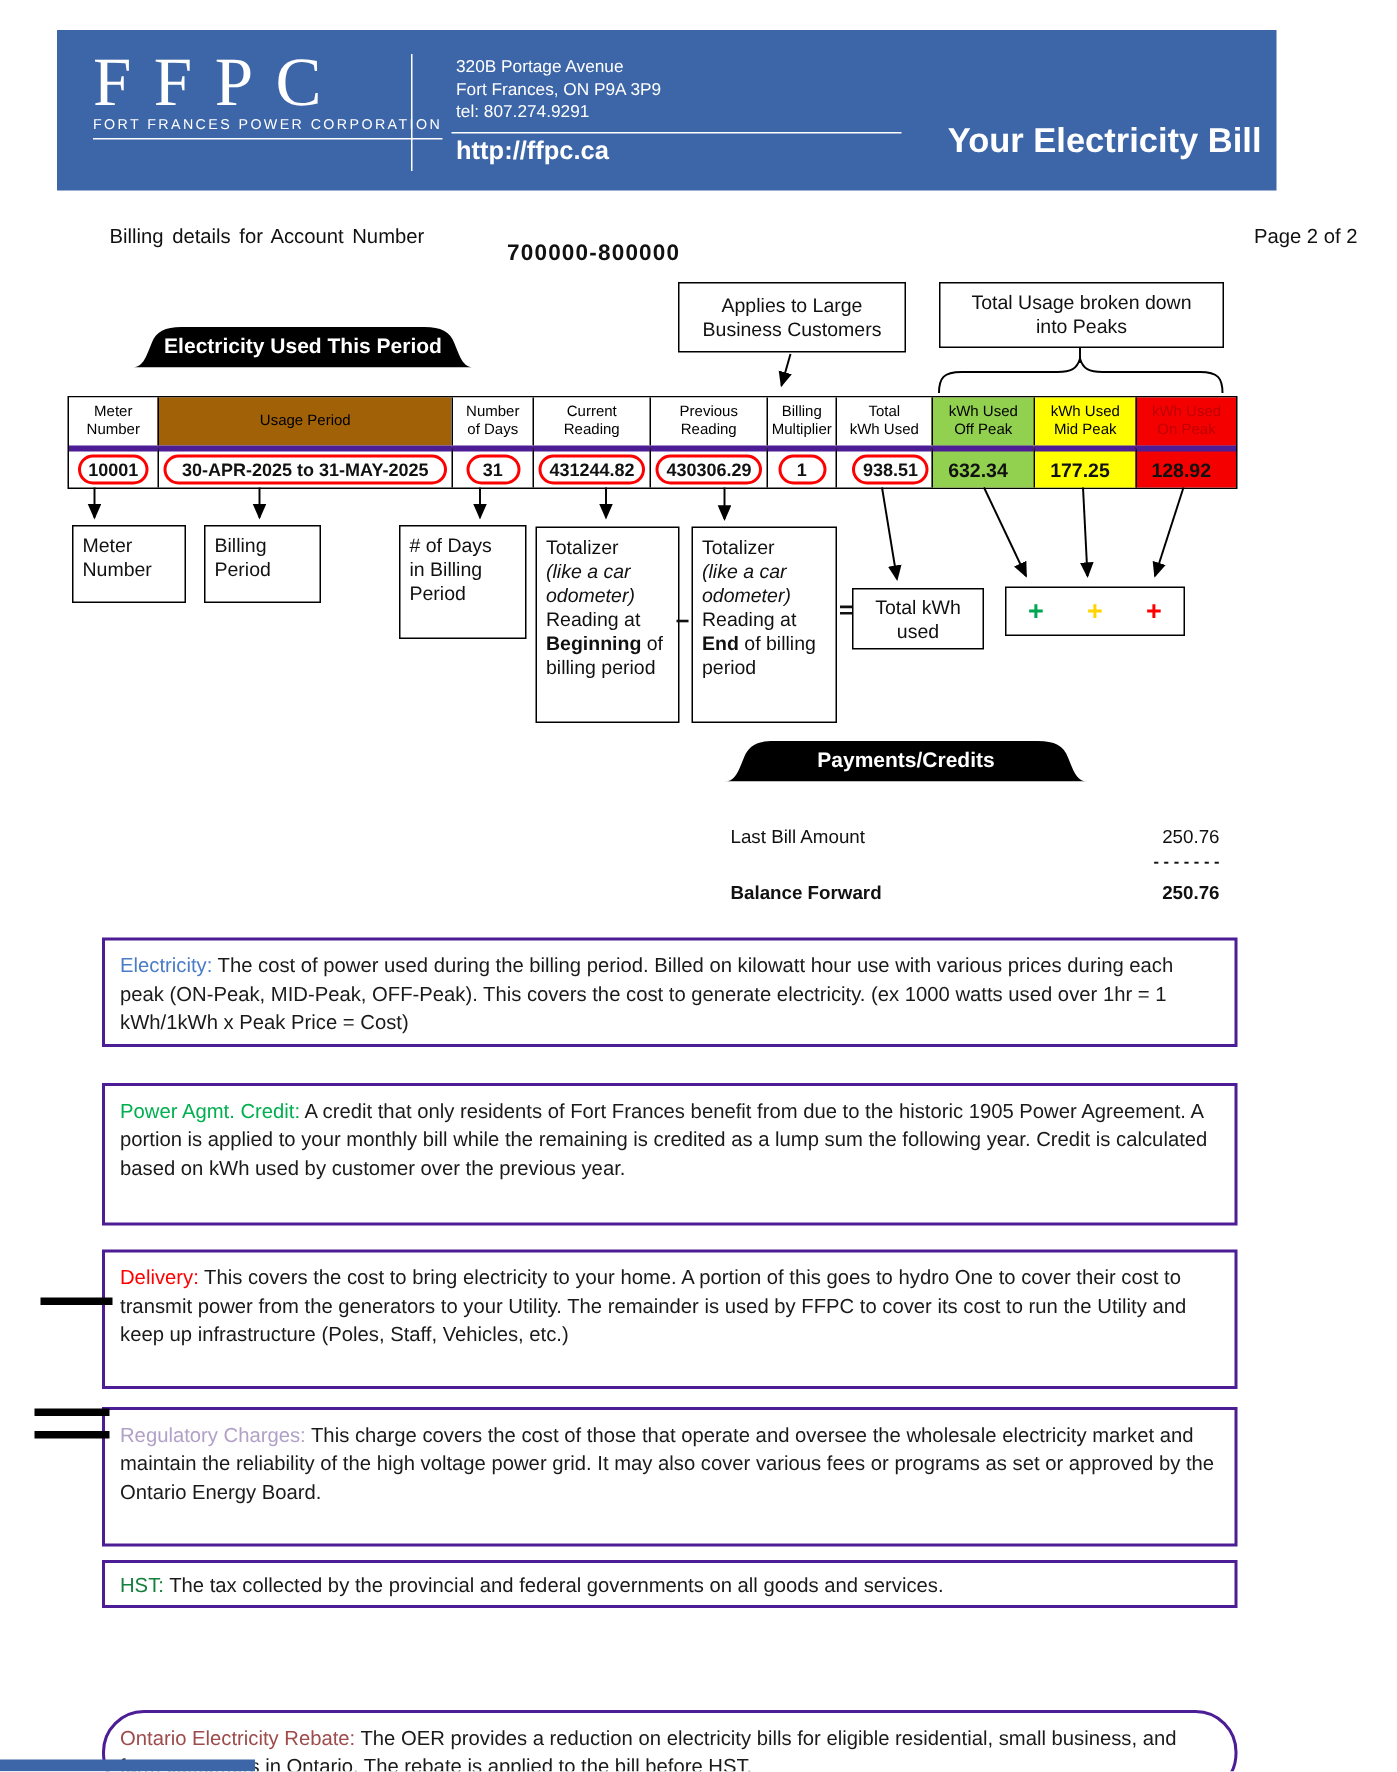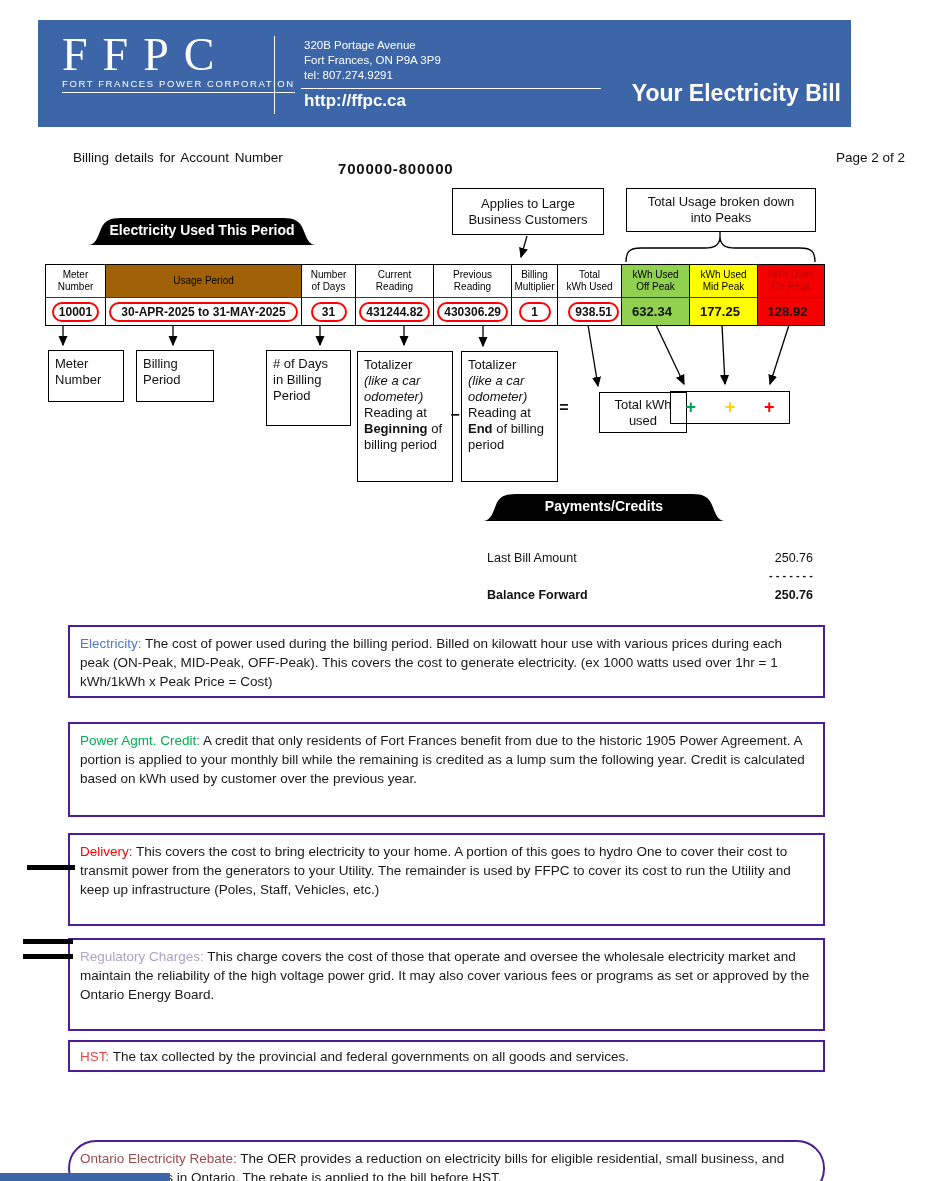"10001" .drow .tcell { border-top: 1px solid #4c1d95 -> 4px solid #4c1d95 }
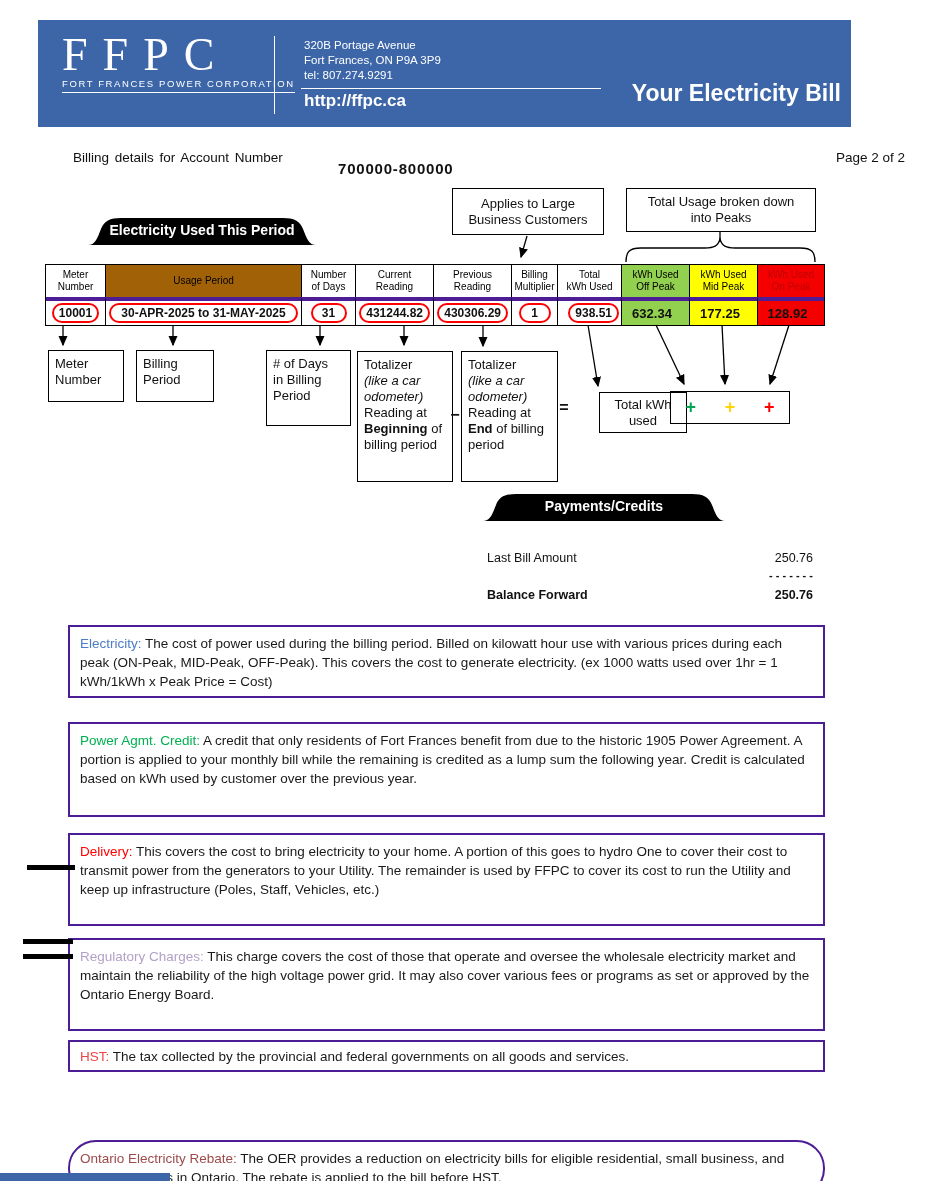"Total kWh" #co-total-kwh { margin-left: 31px -> none }
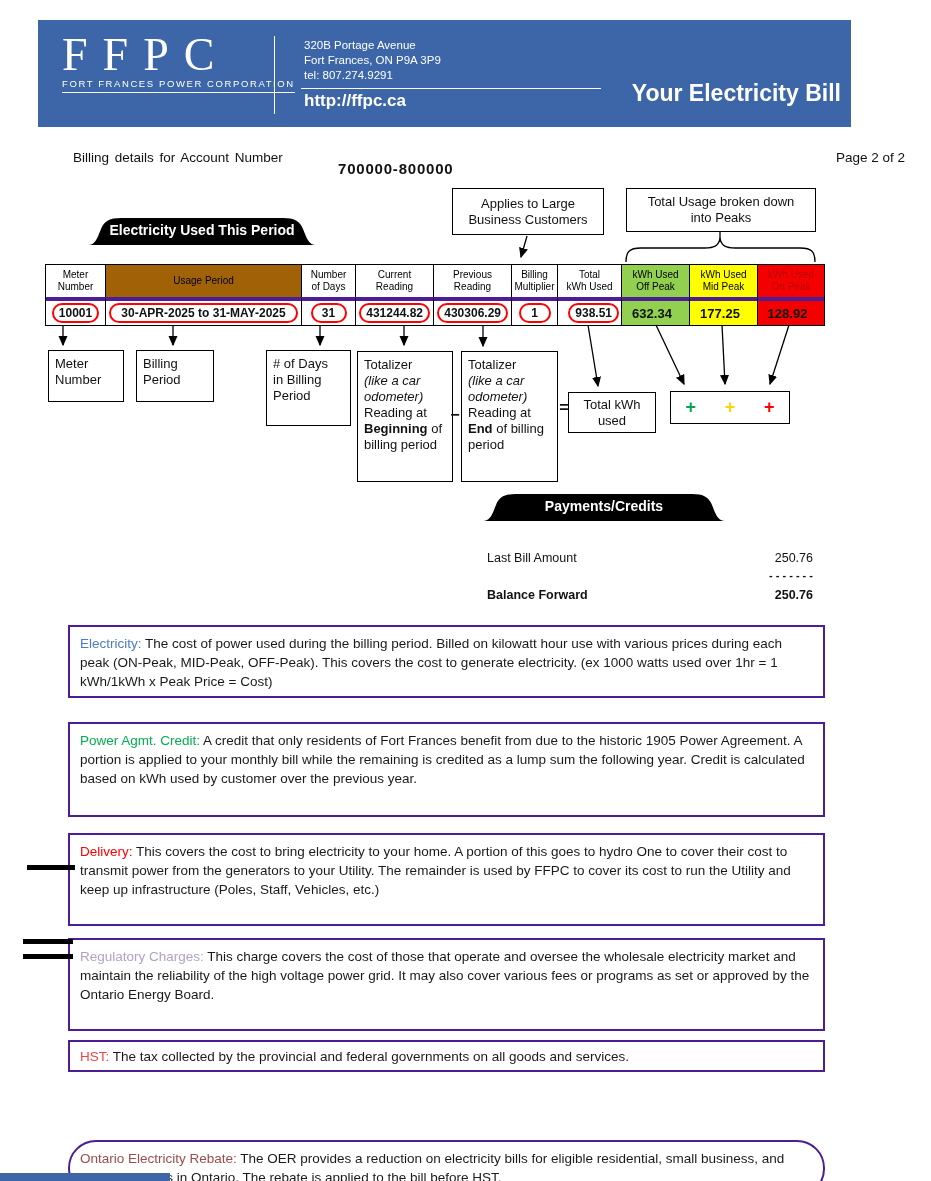"HST:" span { color: #ef4444 -> #15803d }
